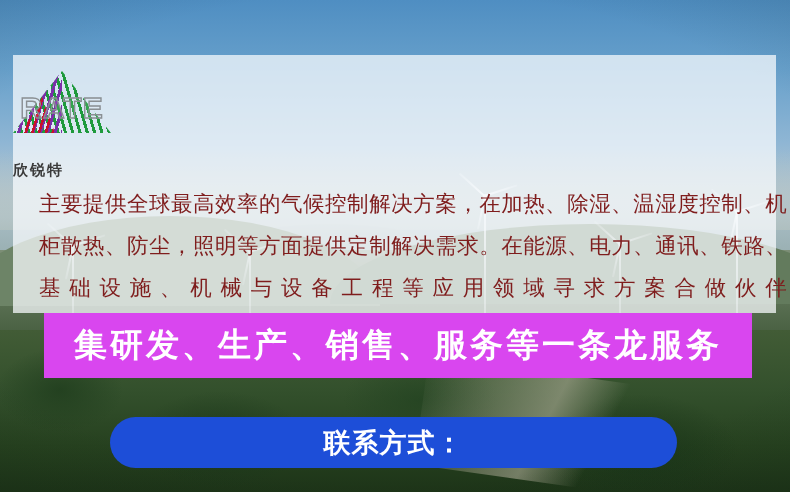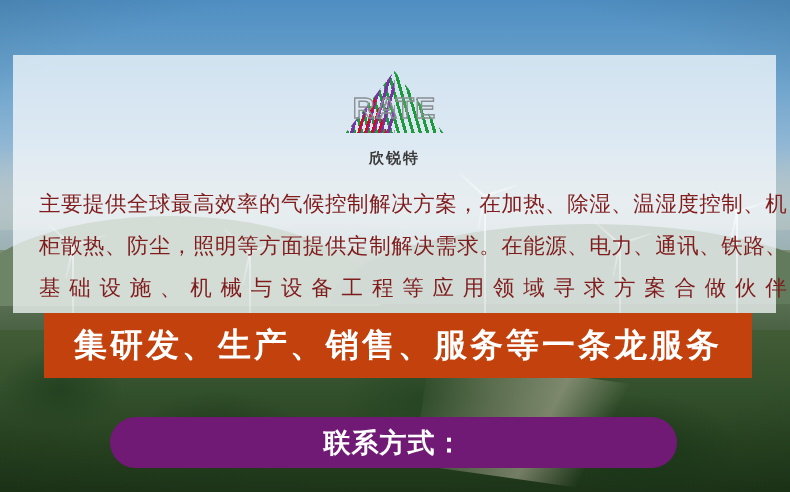"RATE" #logo-block { align-items: center -> flex-start; gap: none -> 12px }
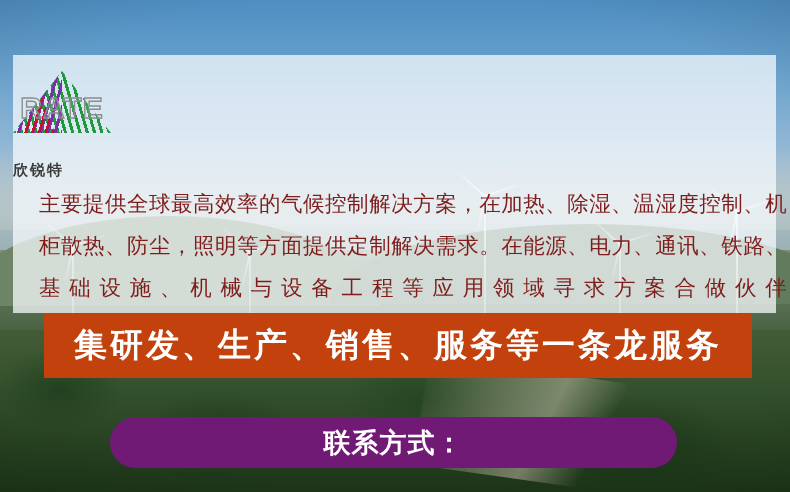"集研发、生产、销售、服务等一条龙服务" #teal-banner { background: #c2410c -> #d946ef }
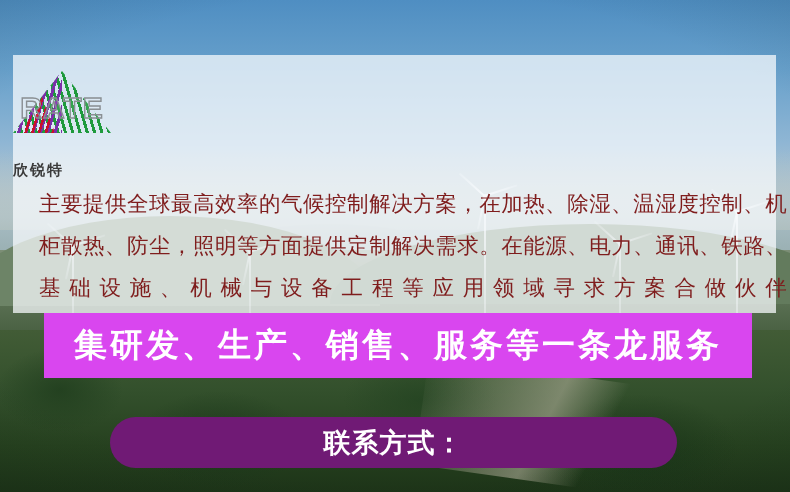"联系方式：" #contact-pill { background: #701a75 -> #1d4ed8 }
